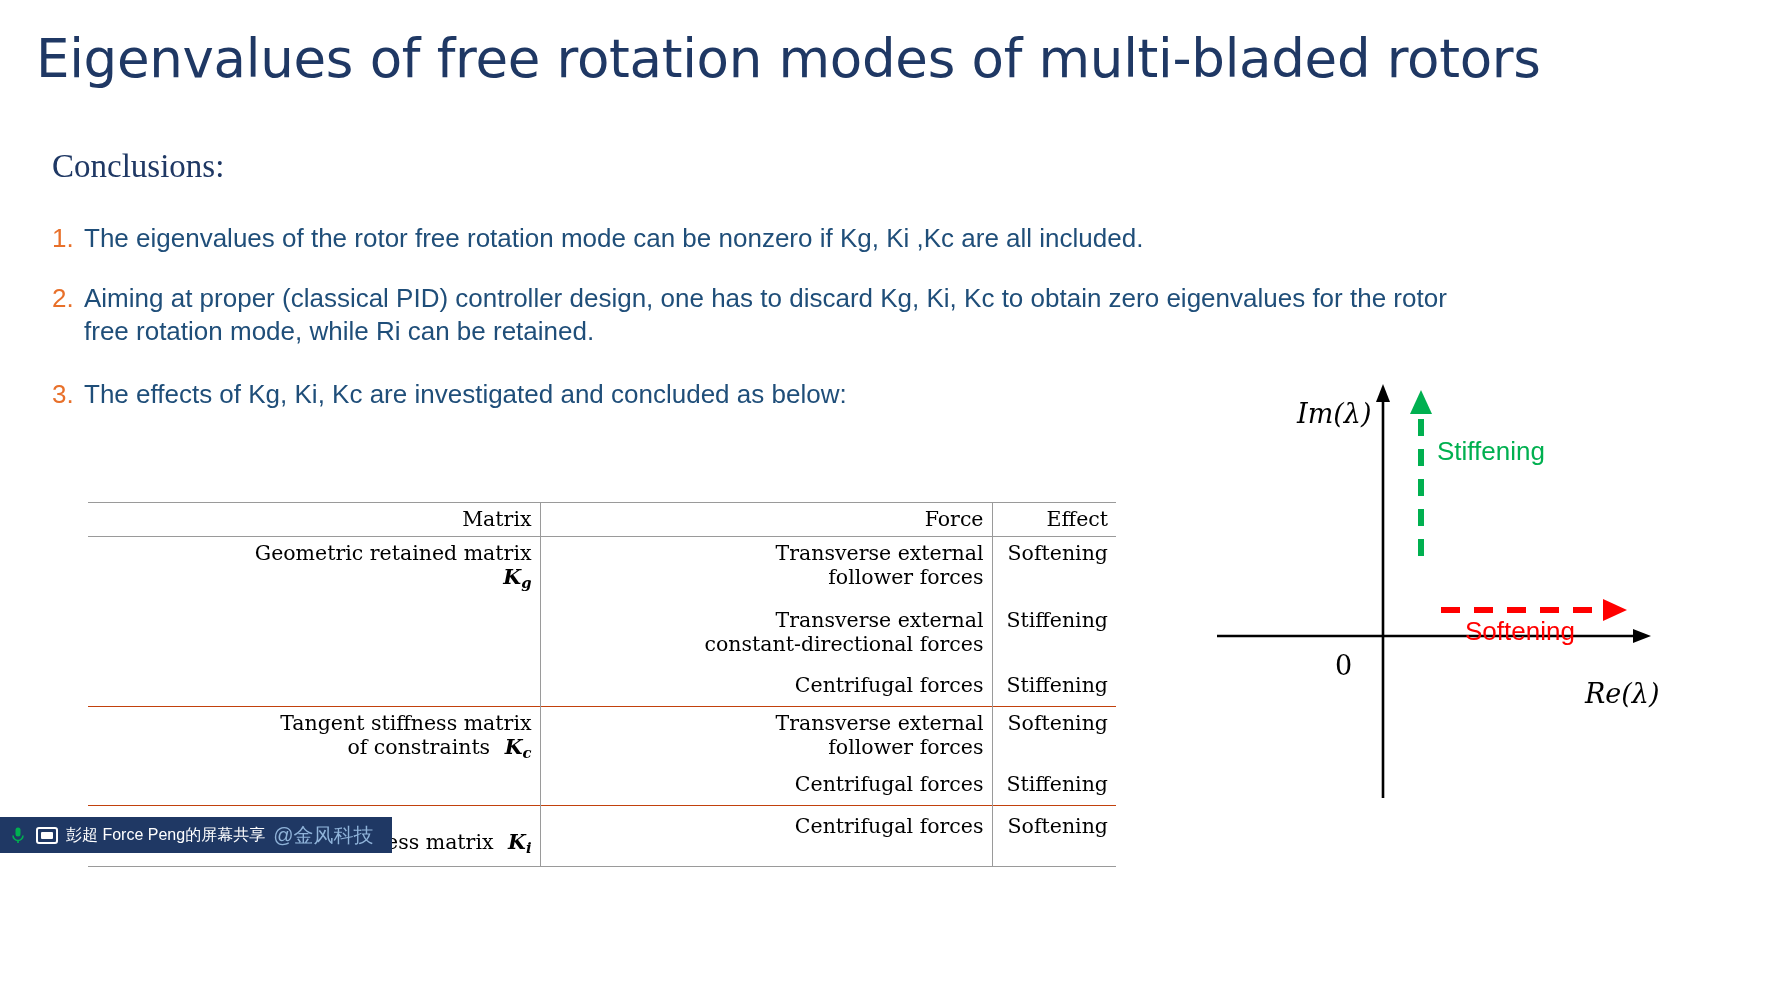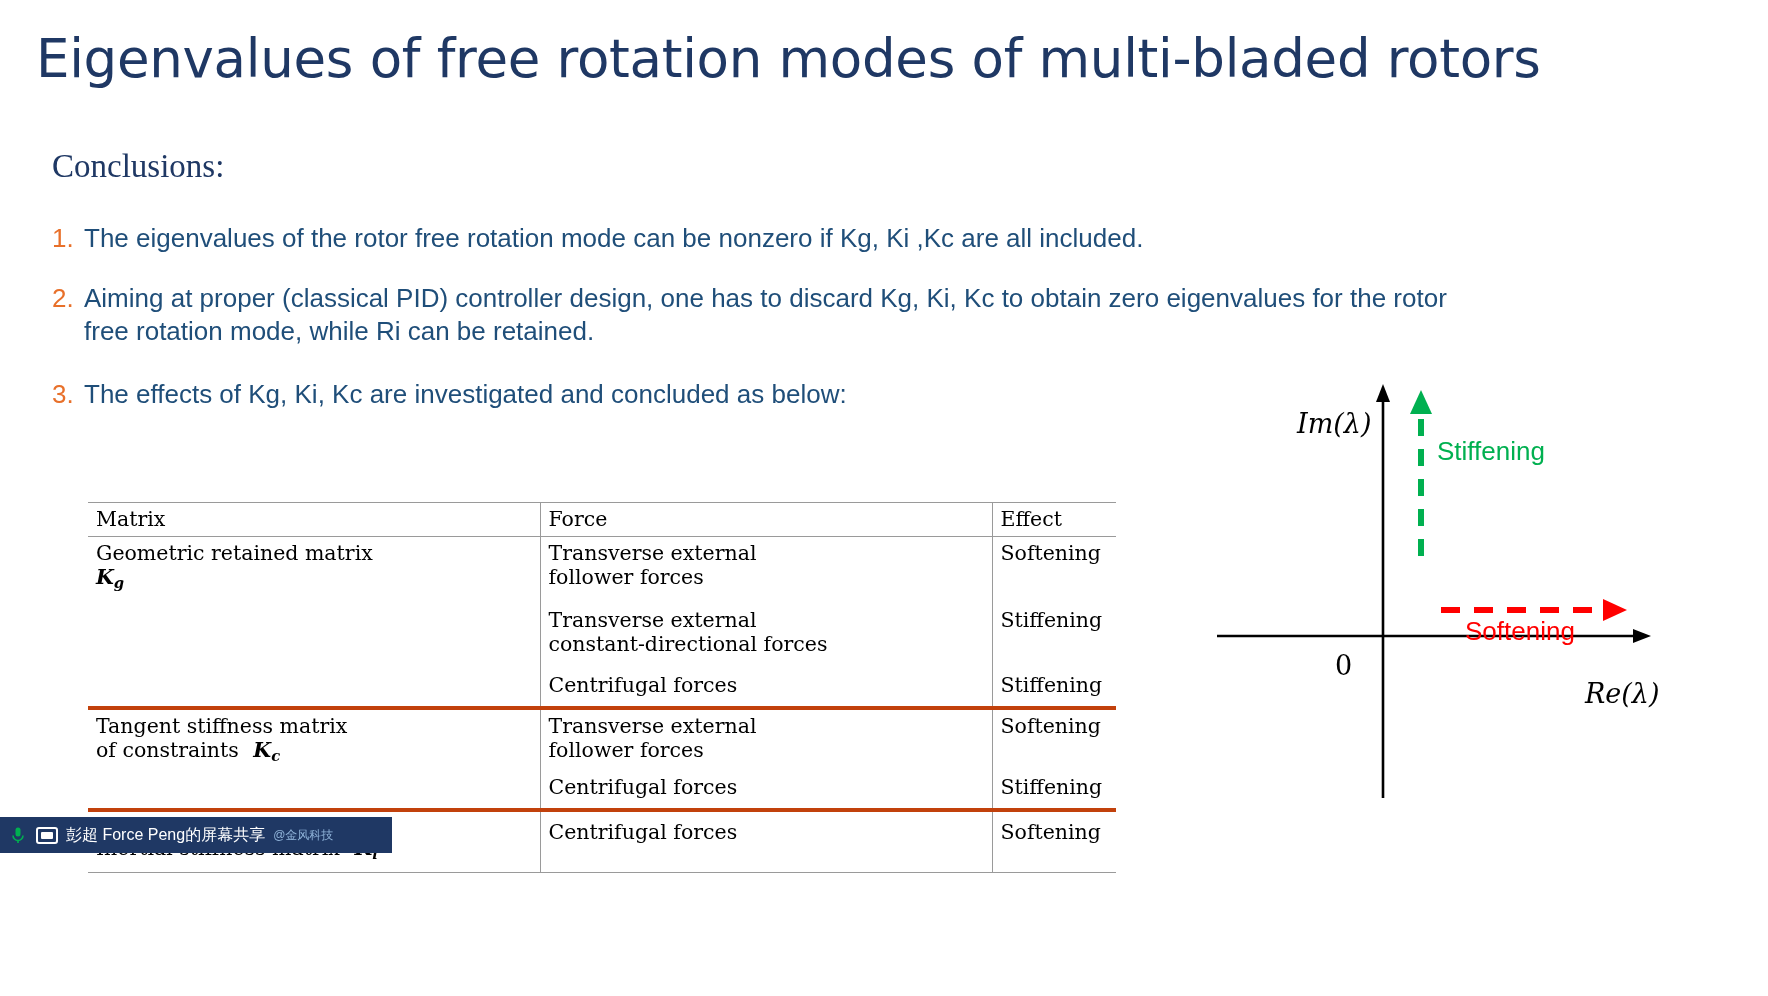"Im(λ)" .lbl-im { top: 30px -> 20px }
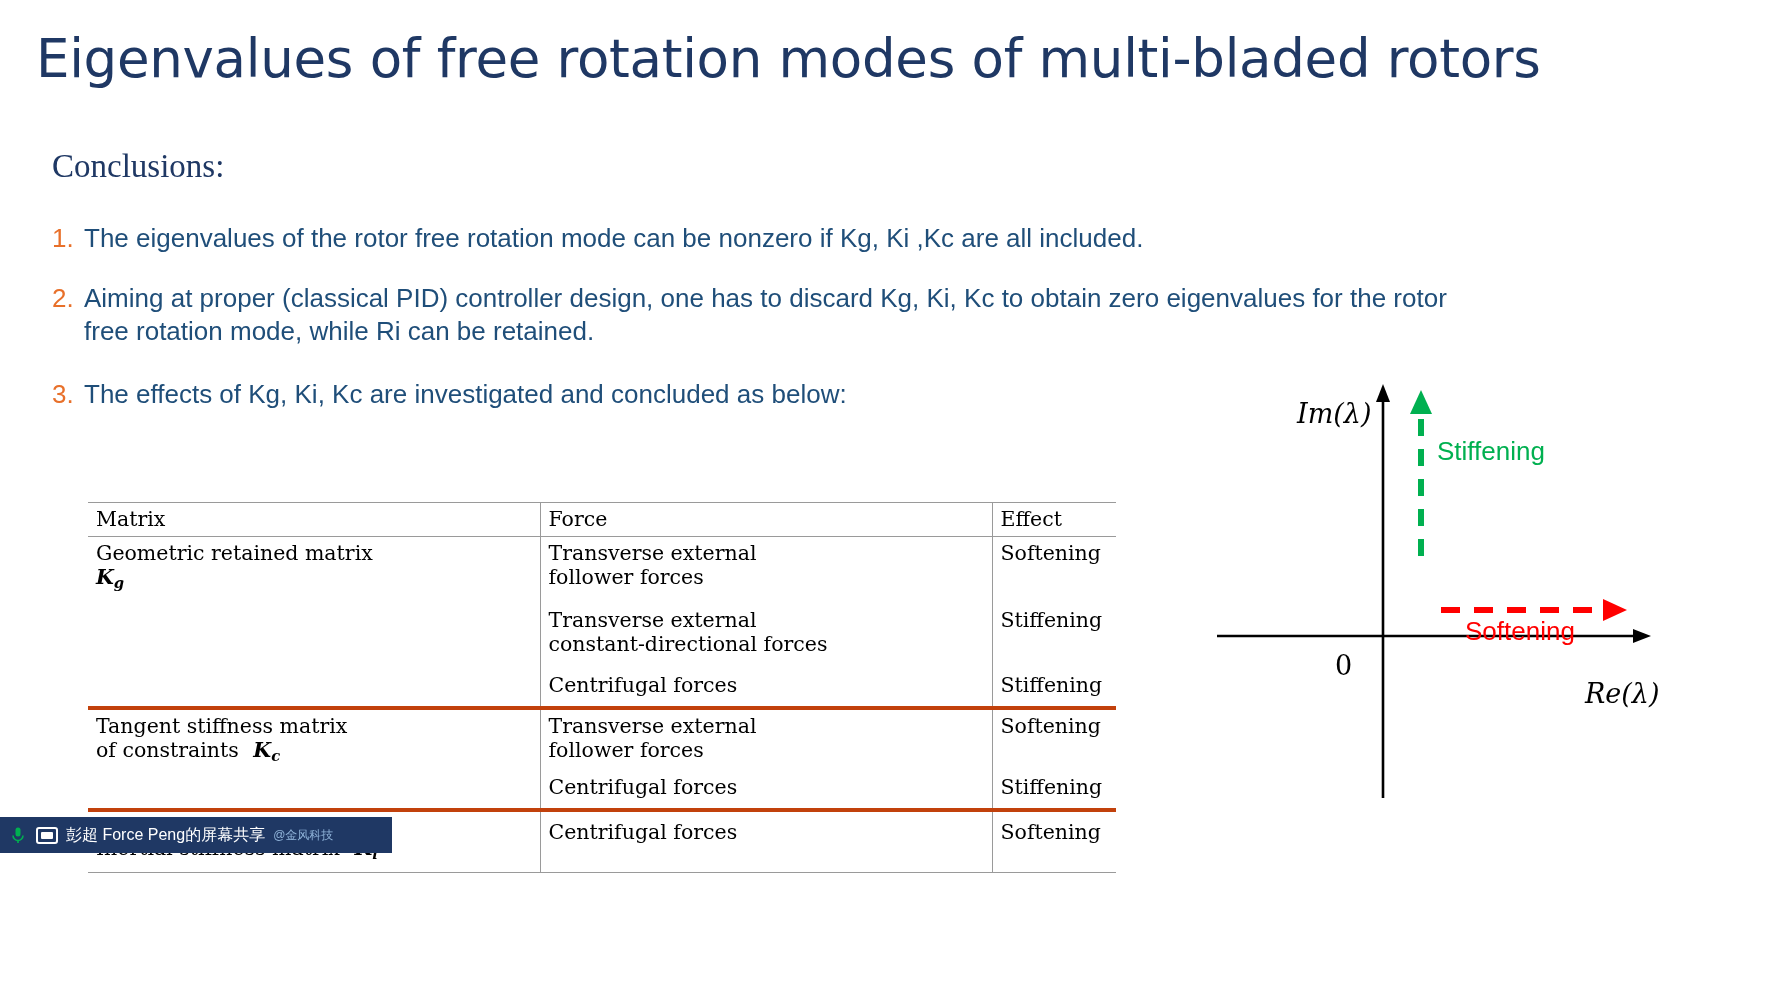"Matrix" table.matrix-table td, table.matrix-table th { text-align: left -> right }
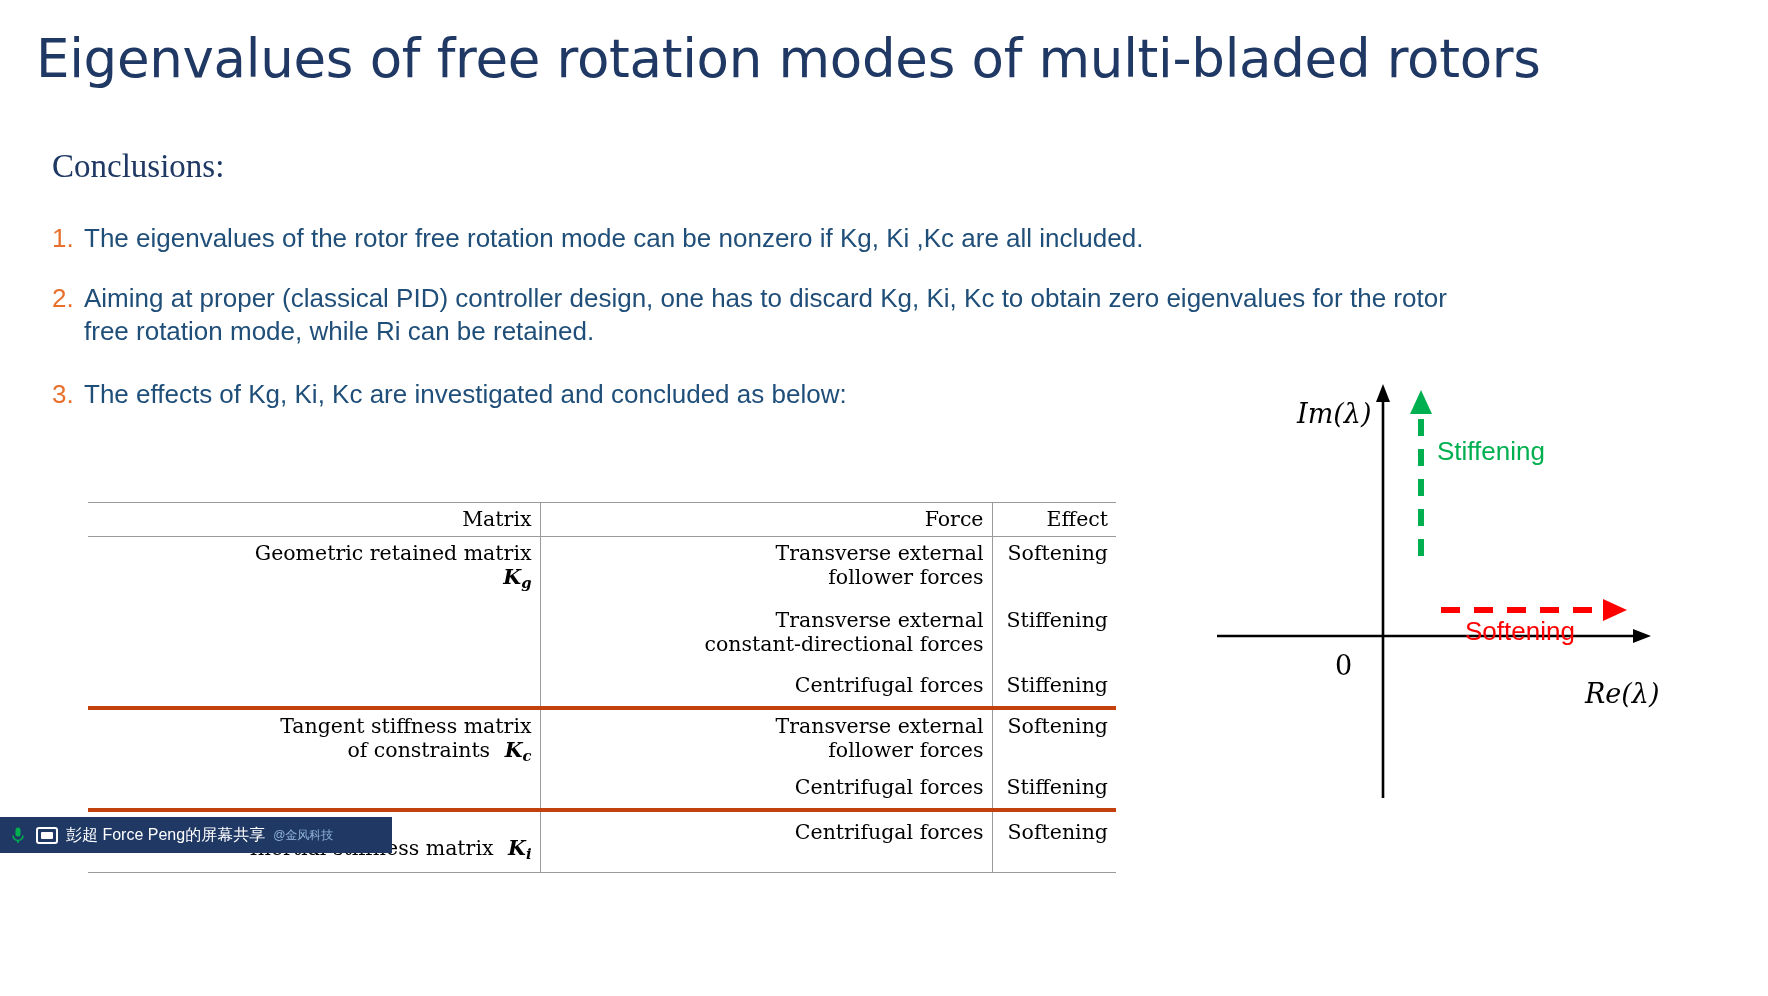"Tangent stiffness matrix" .grouprule td { border-top: 4px solid #c2410c -> 1px solid #c2410c }
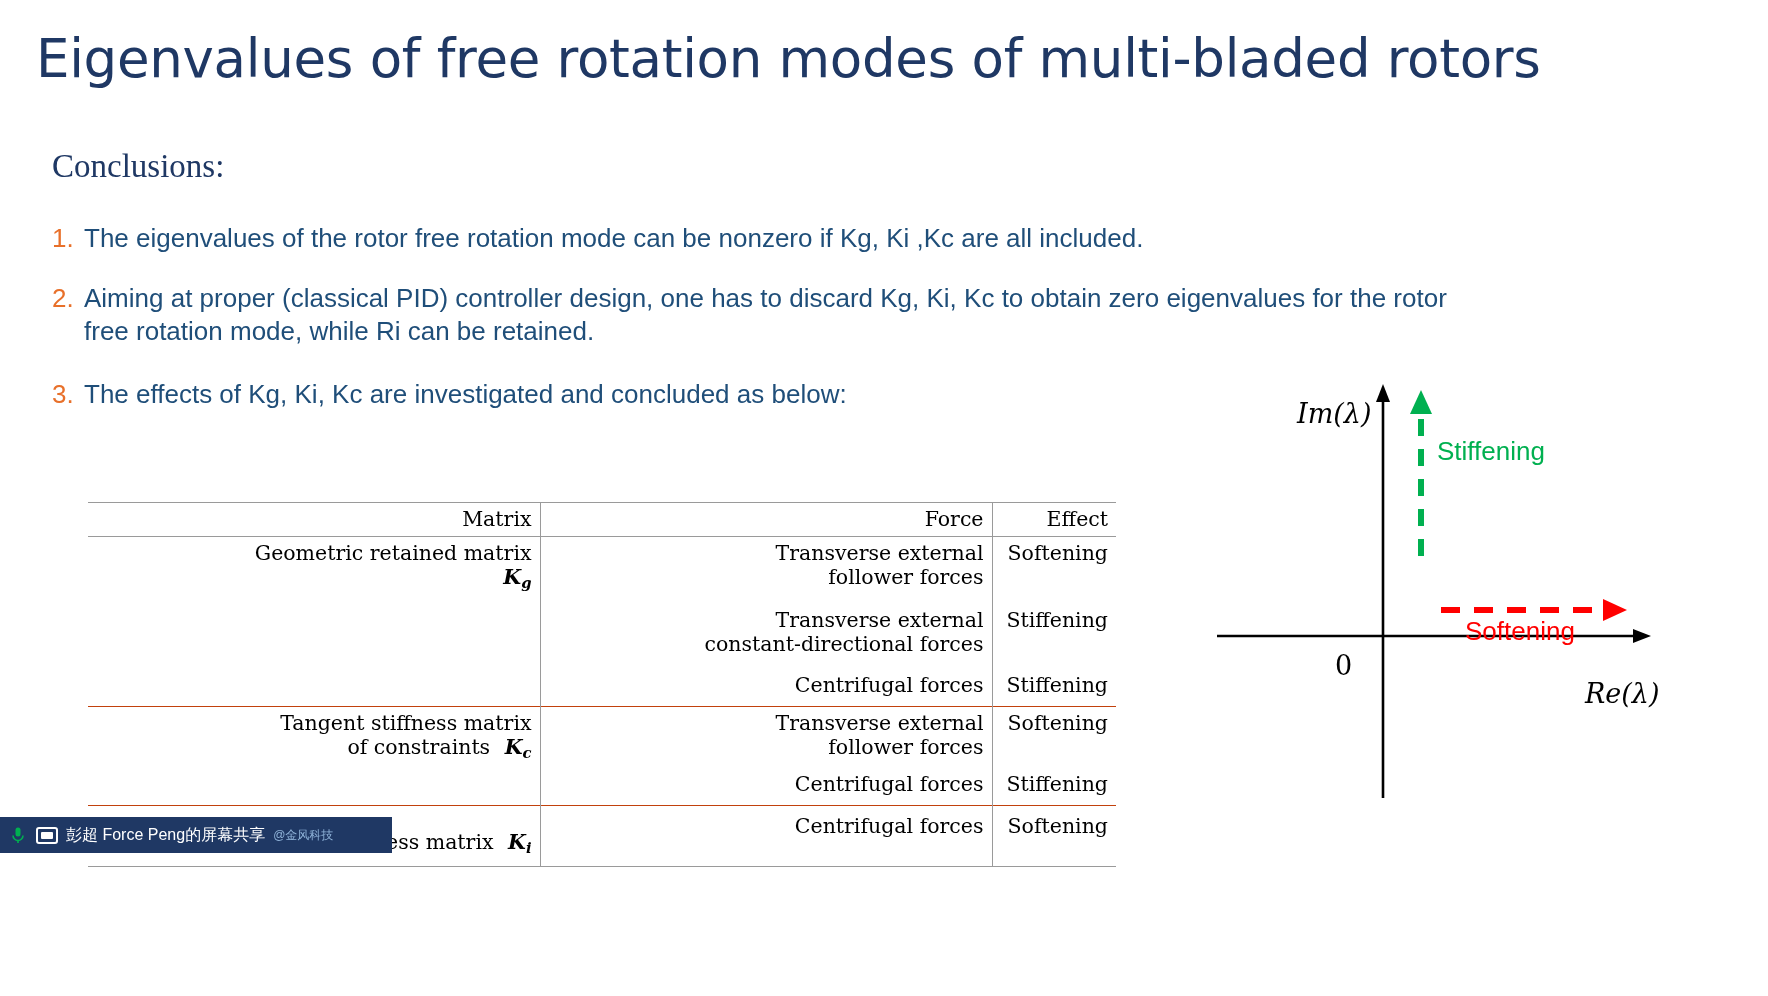"@金风科技" .sharebar .owner { font-size: 12px -> 20px }
